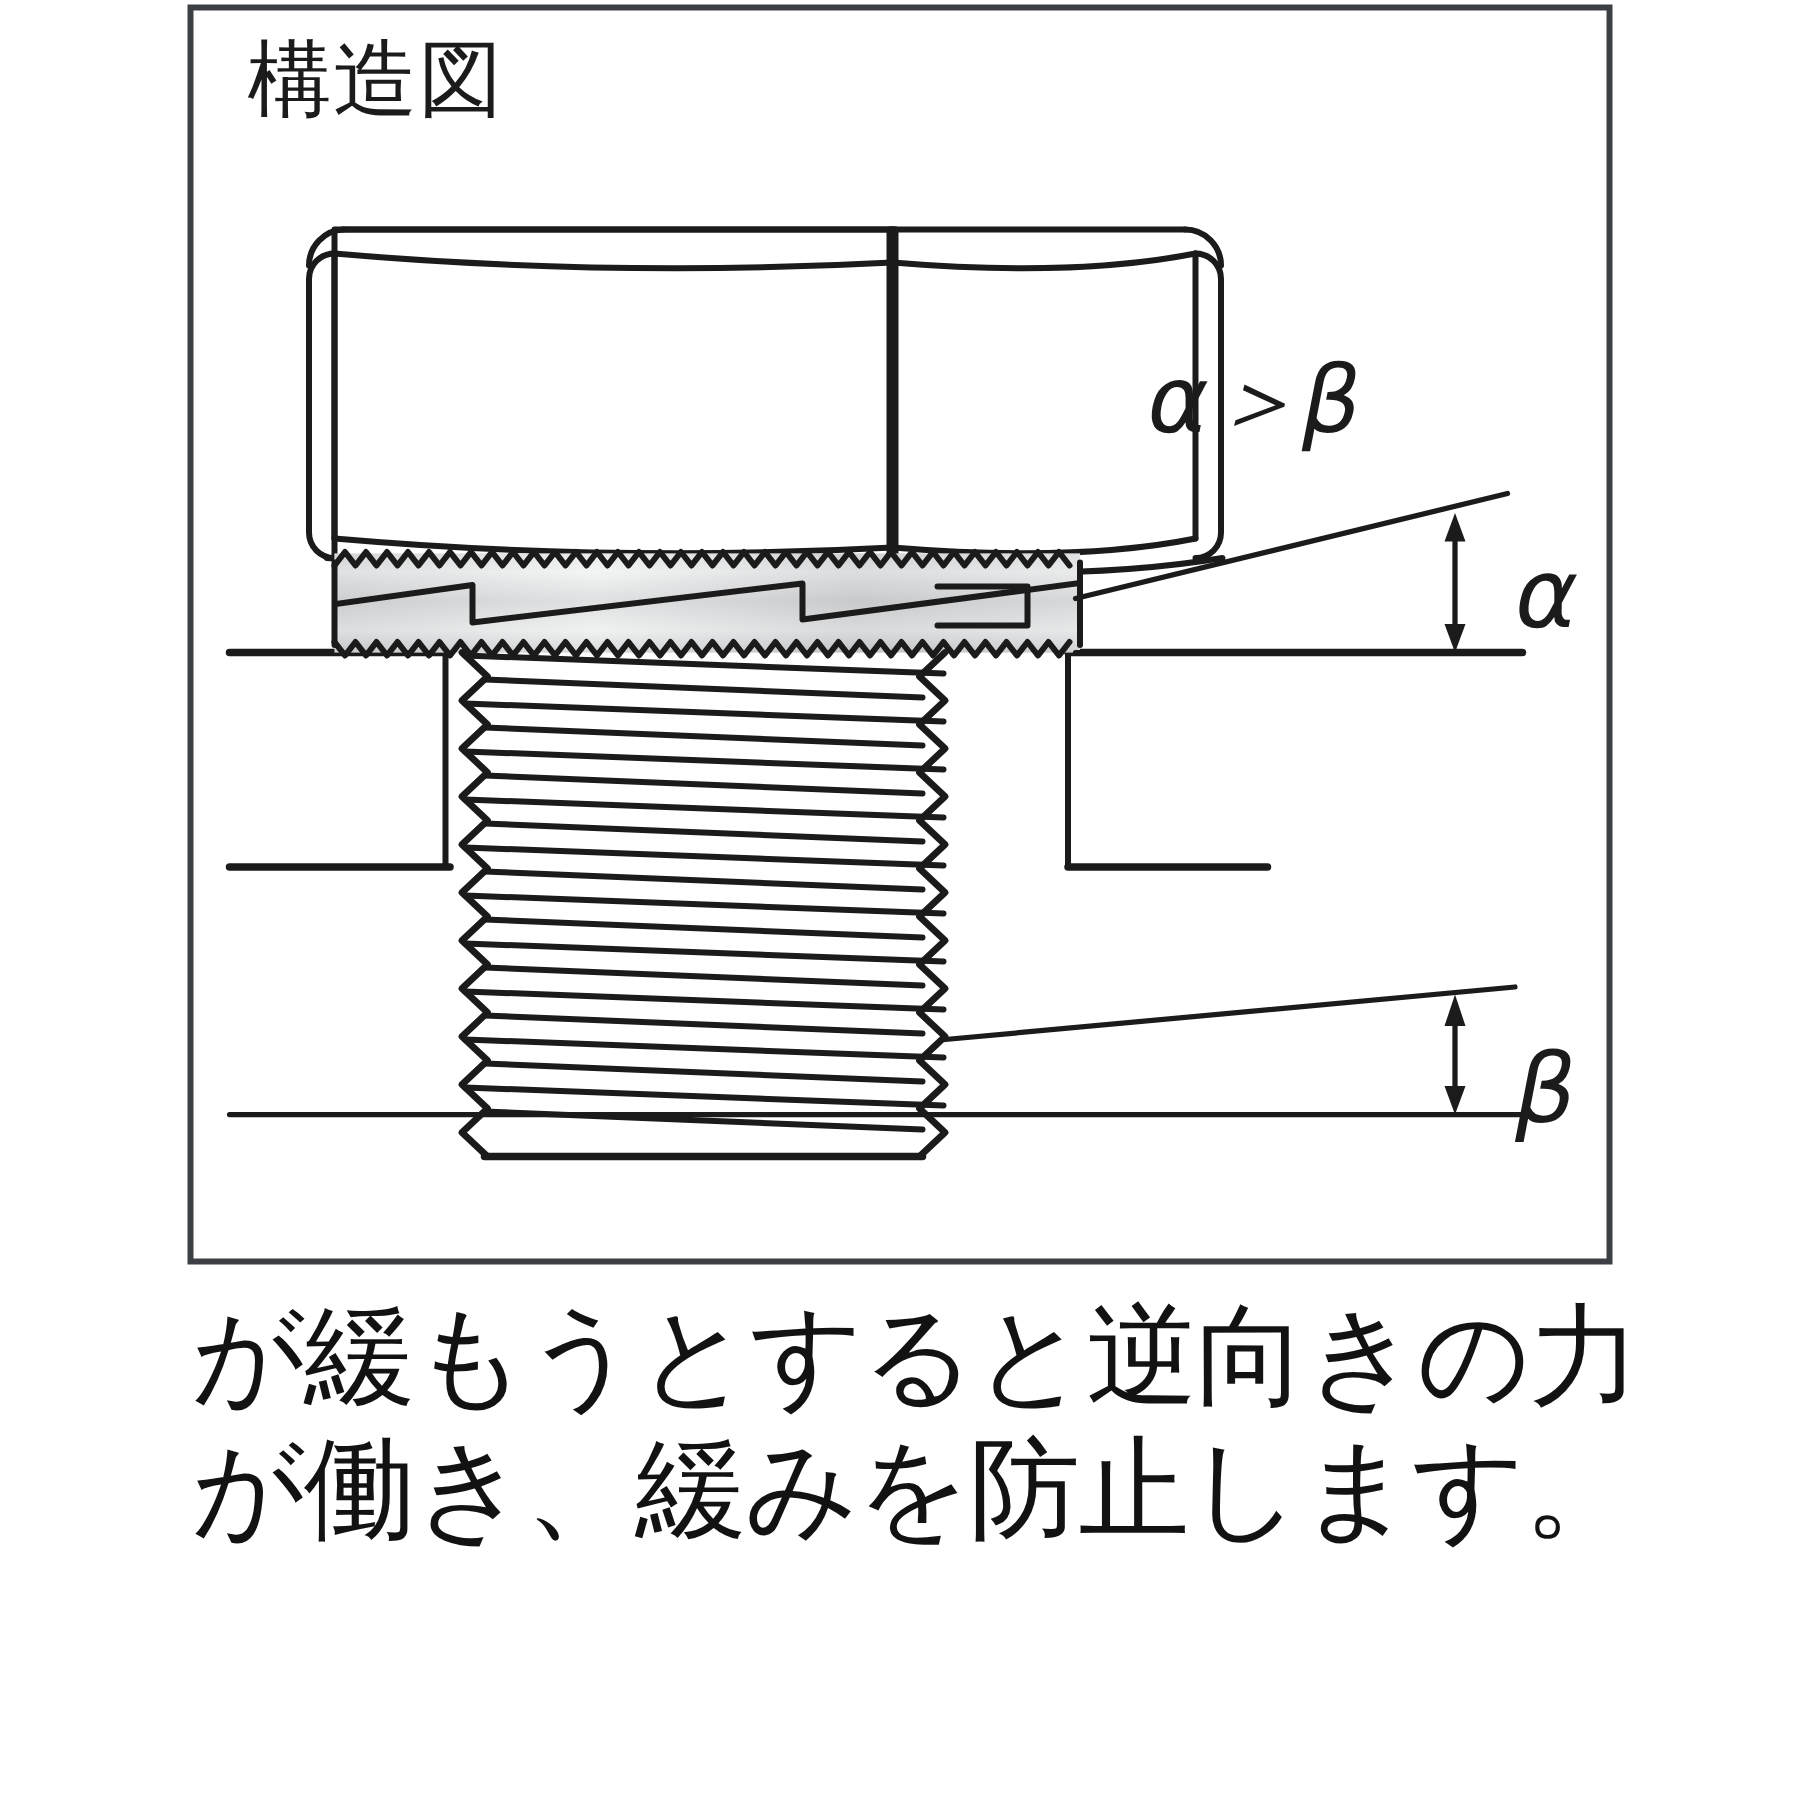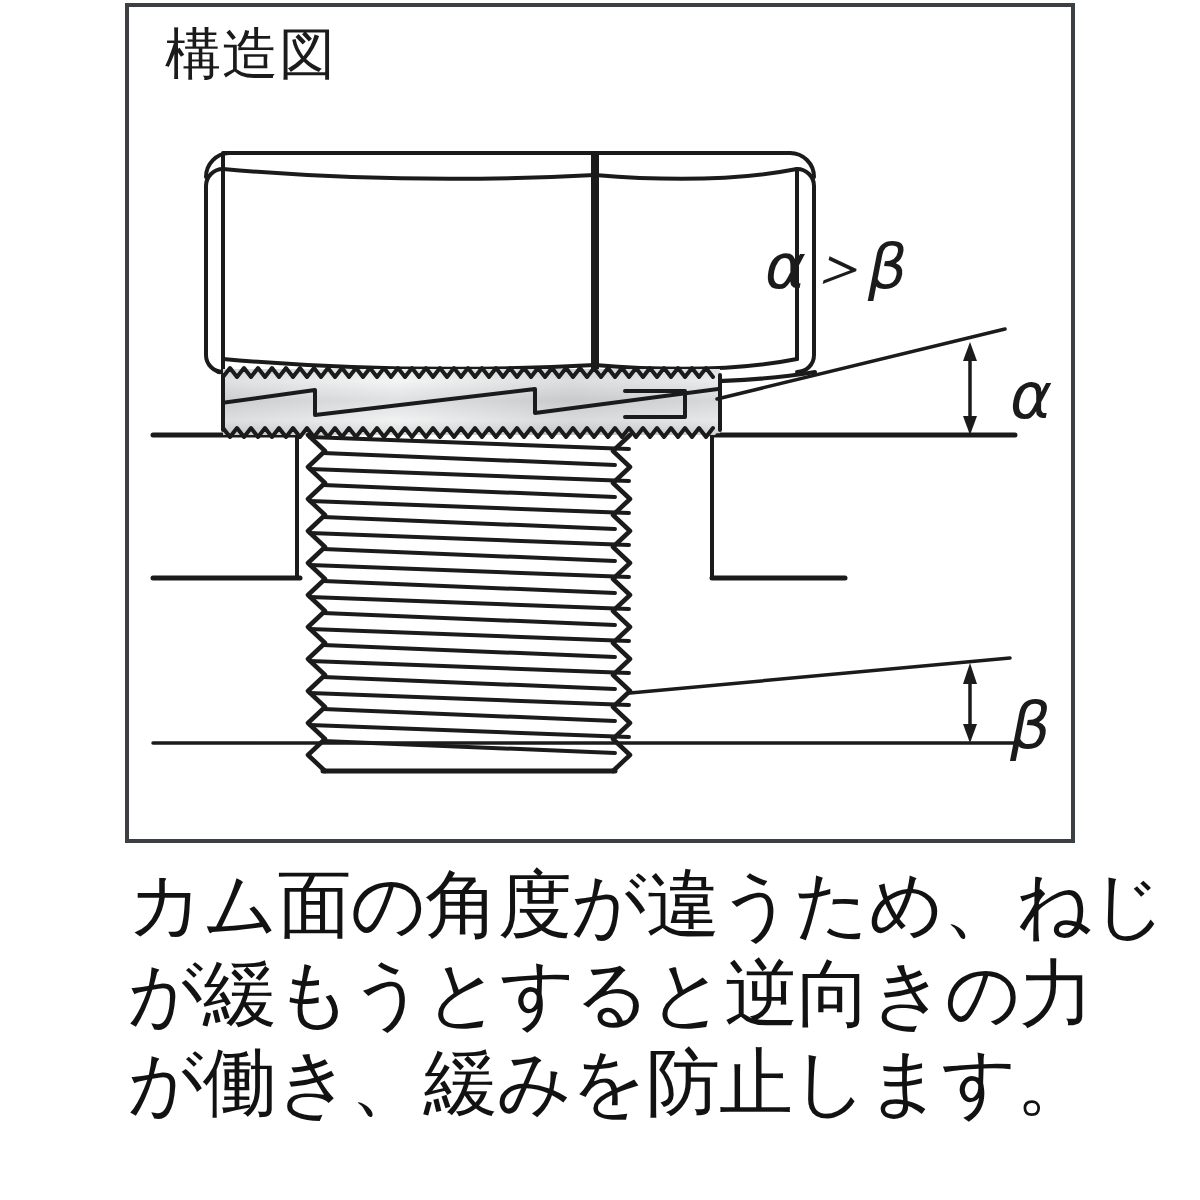"カム面の角度が違うため、ねじ" span.caption-line { html: <span>カム面の角度が違うため、ねじ</span> -> none }
